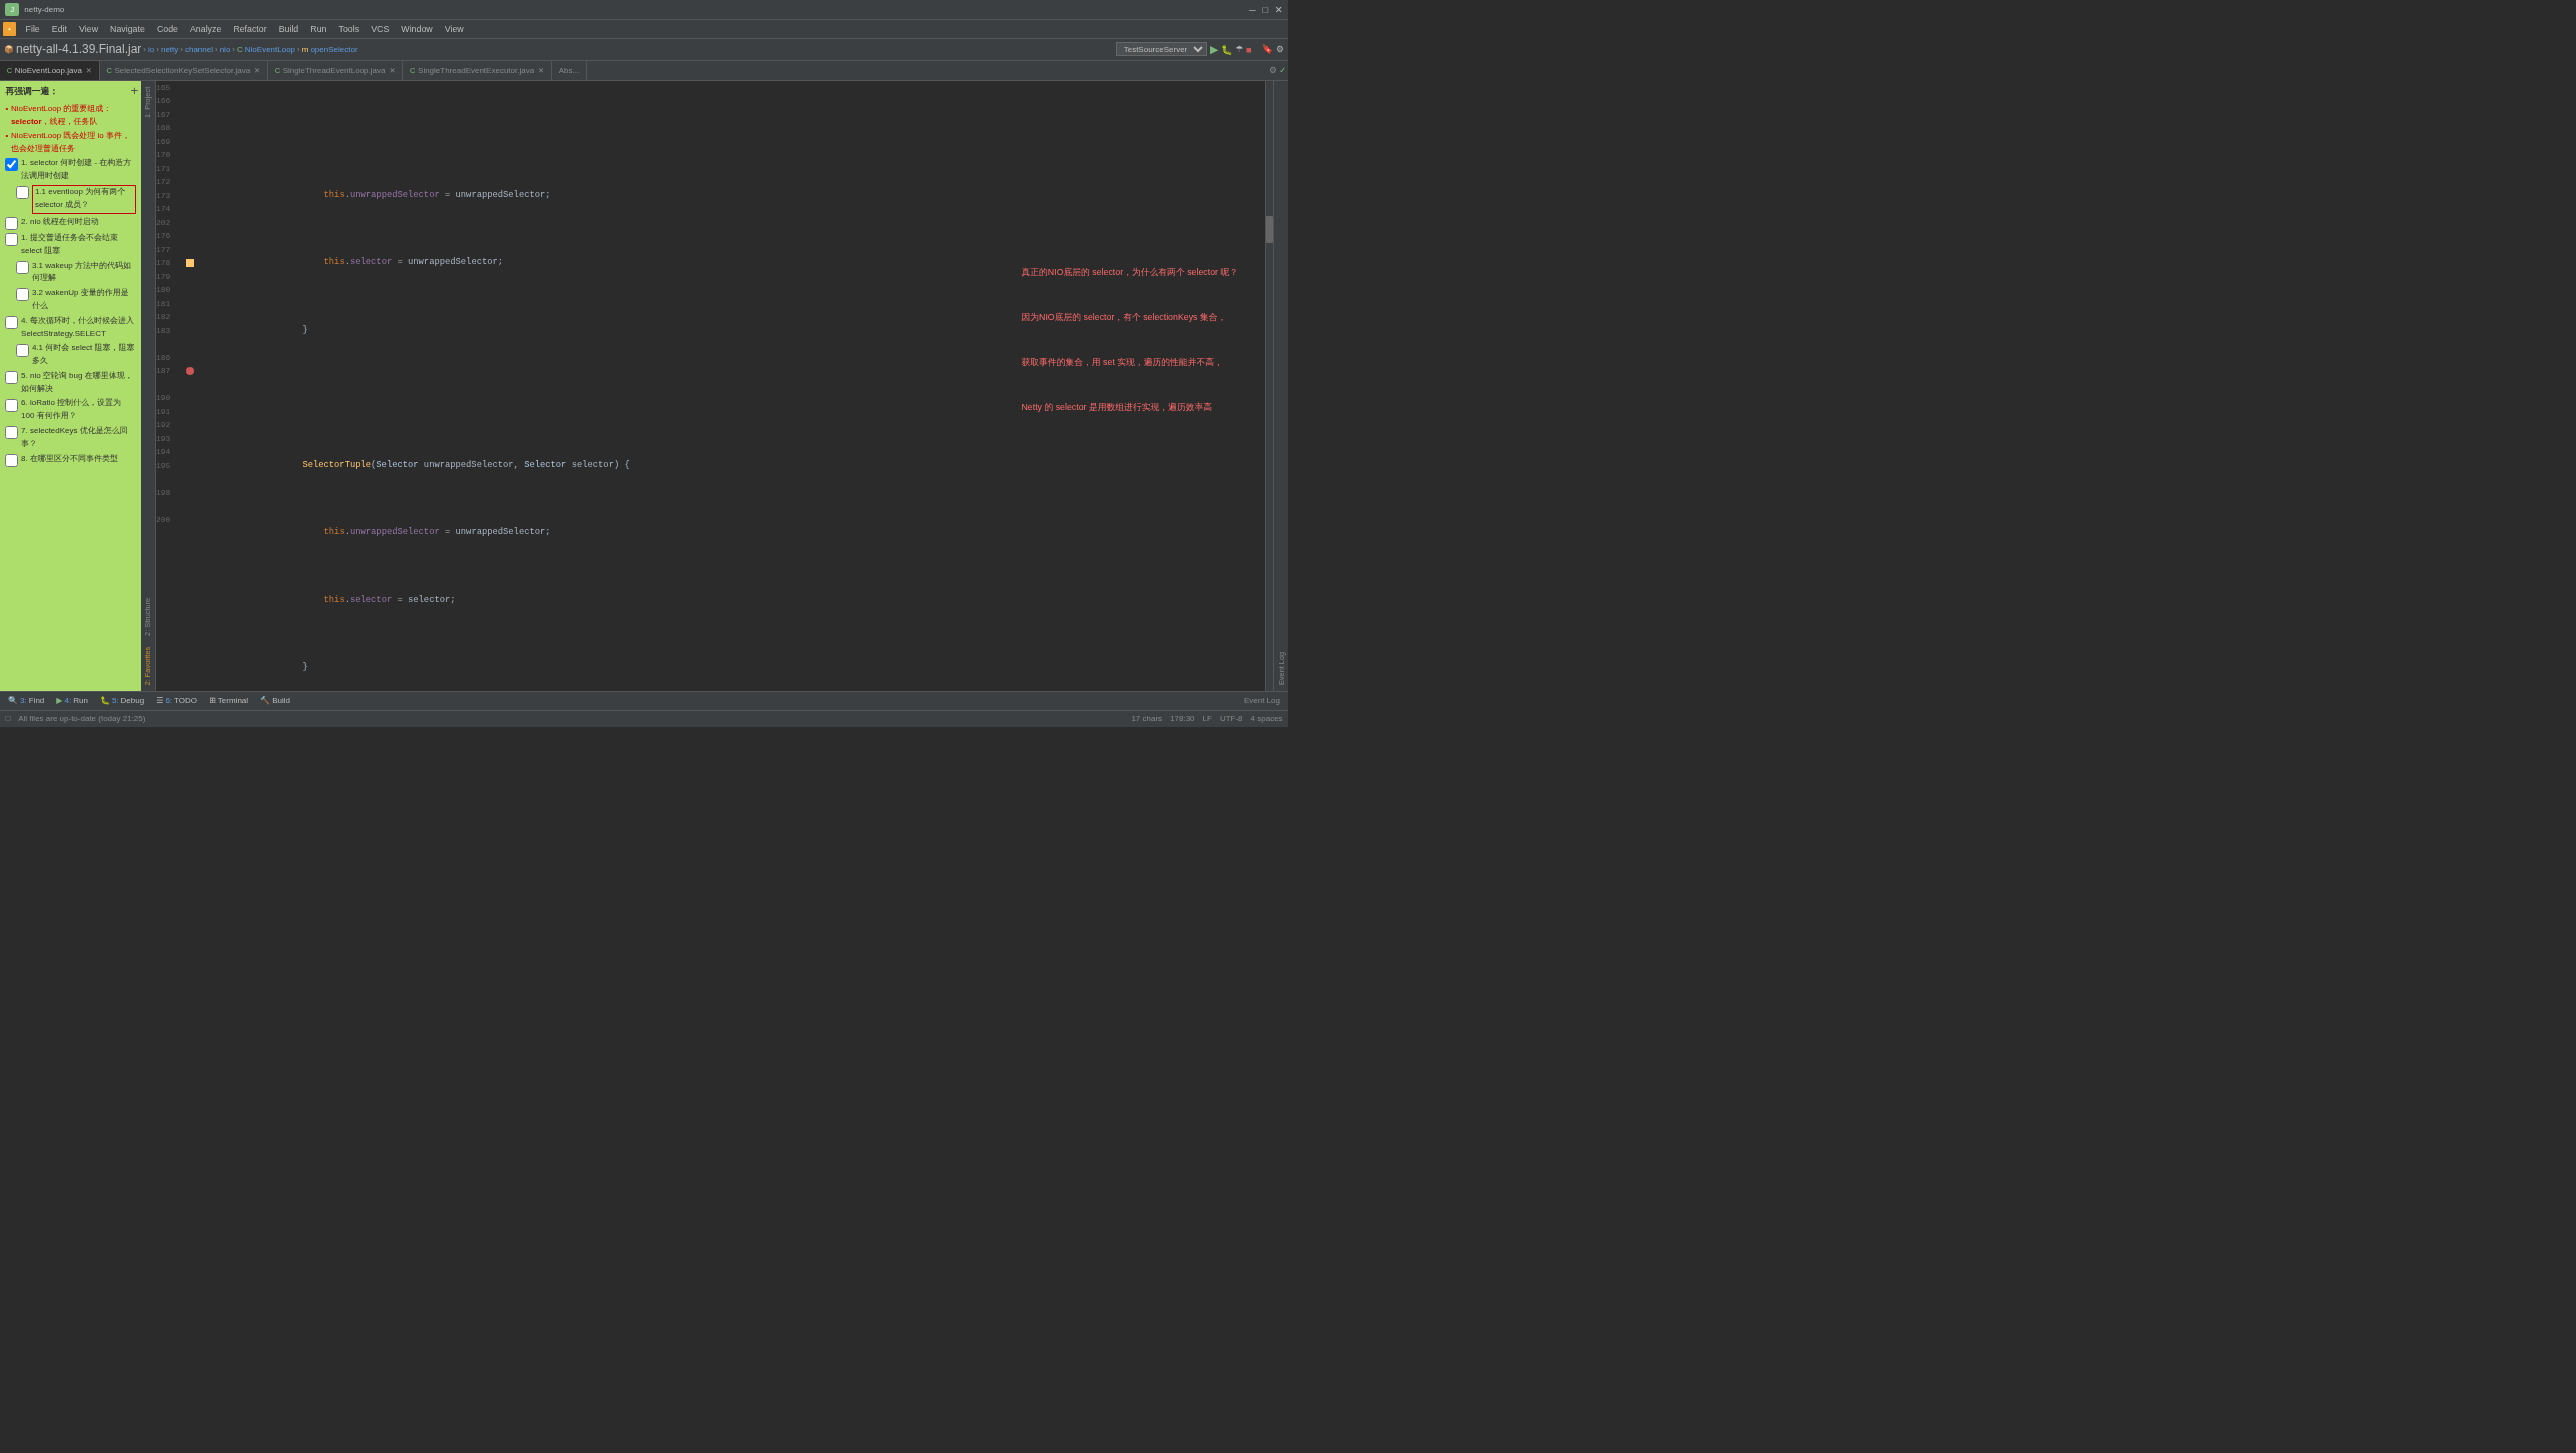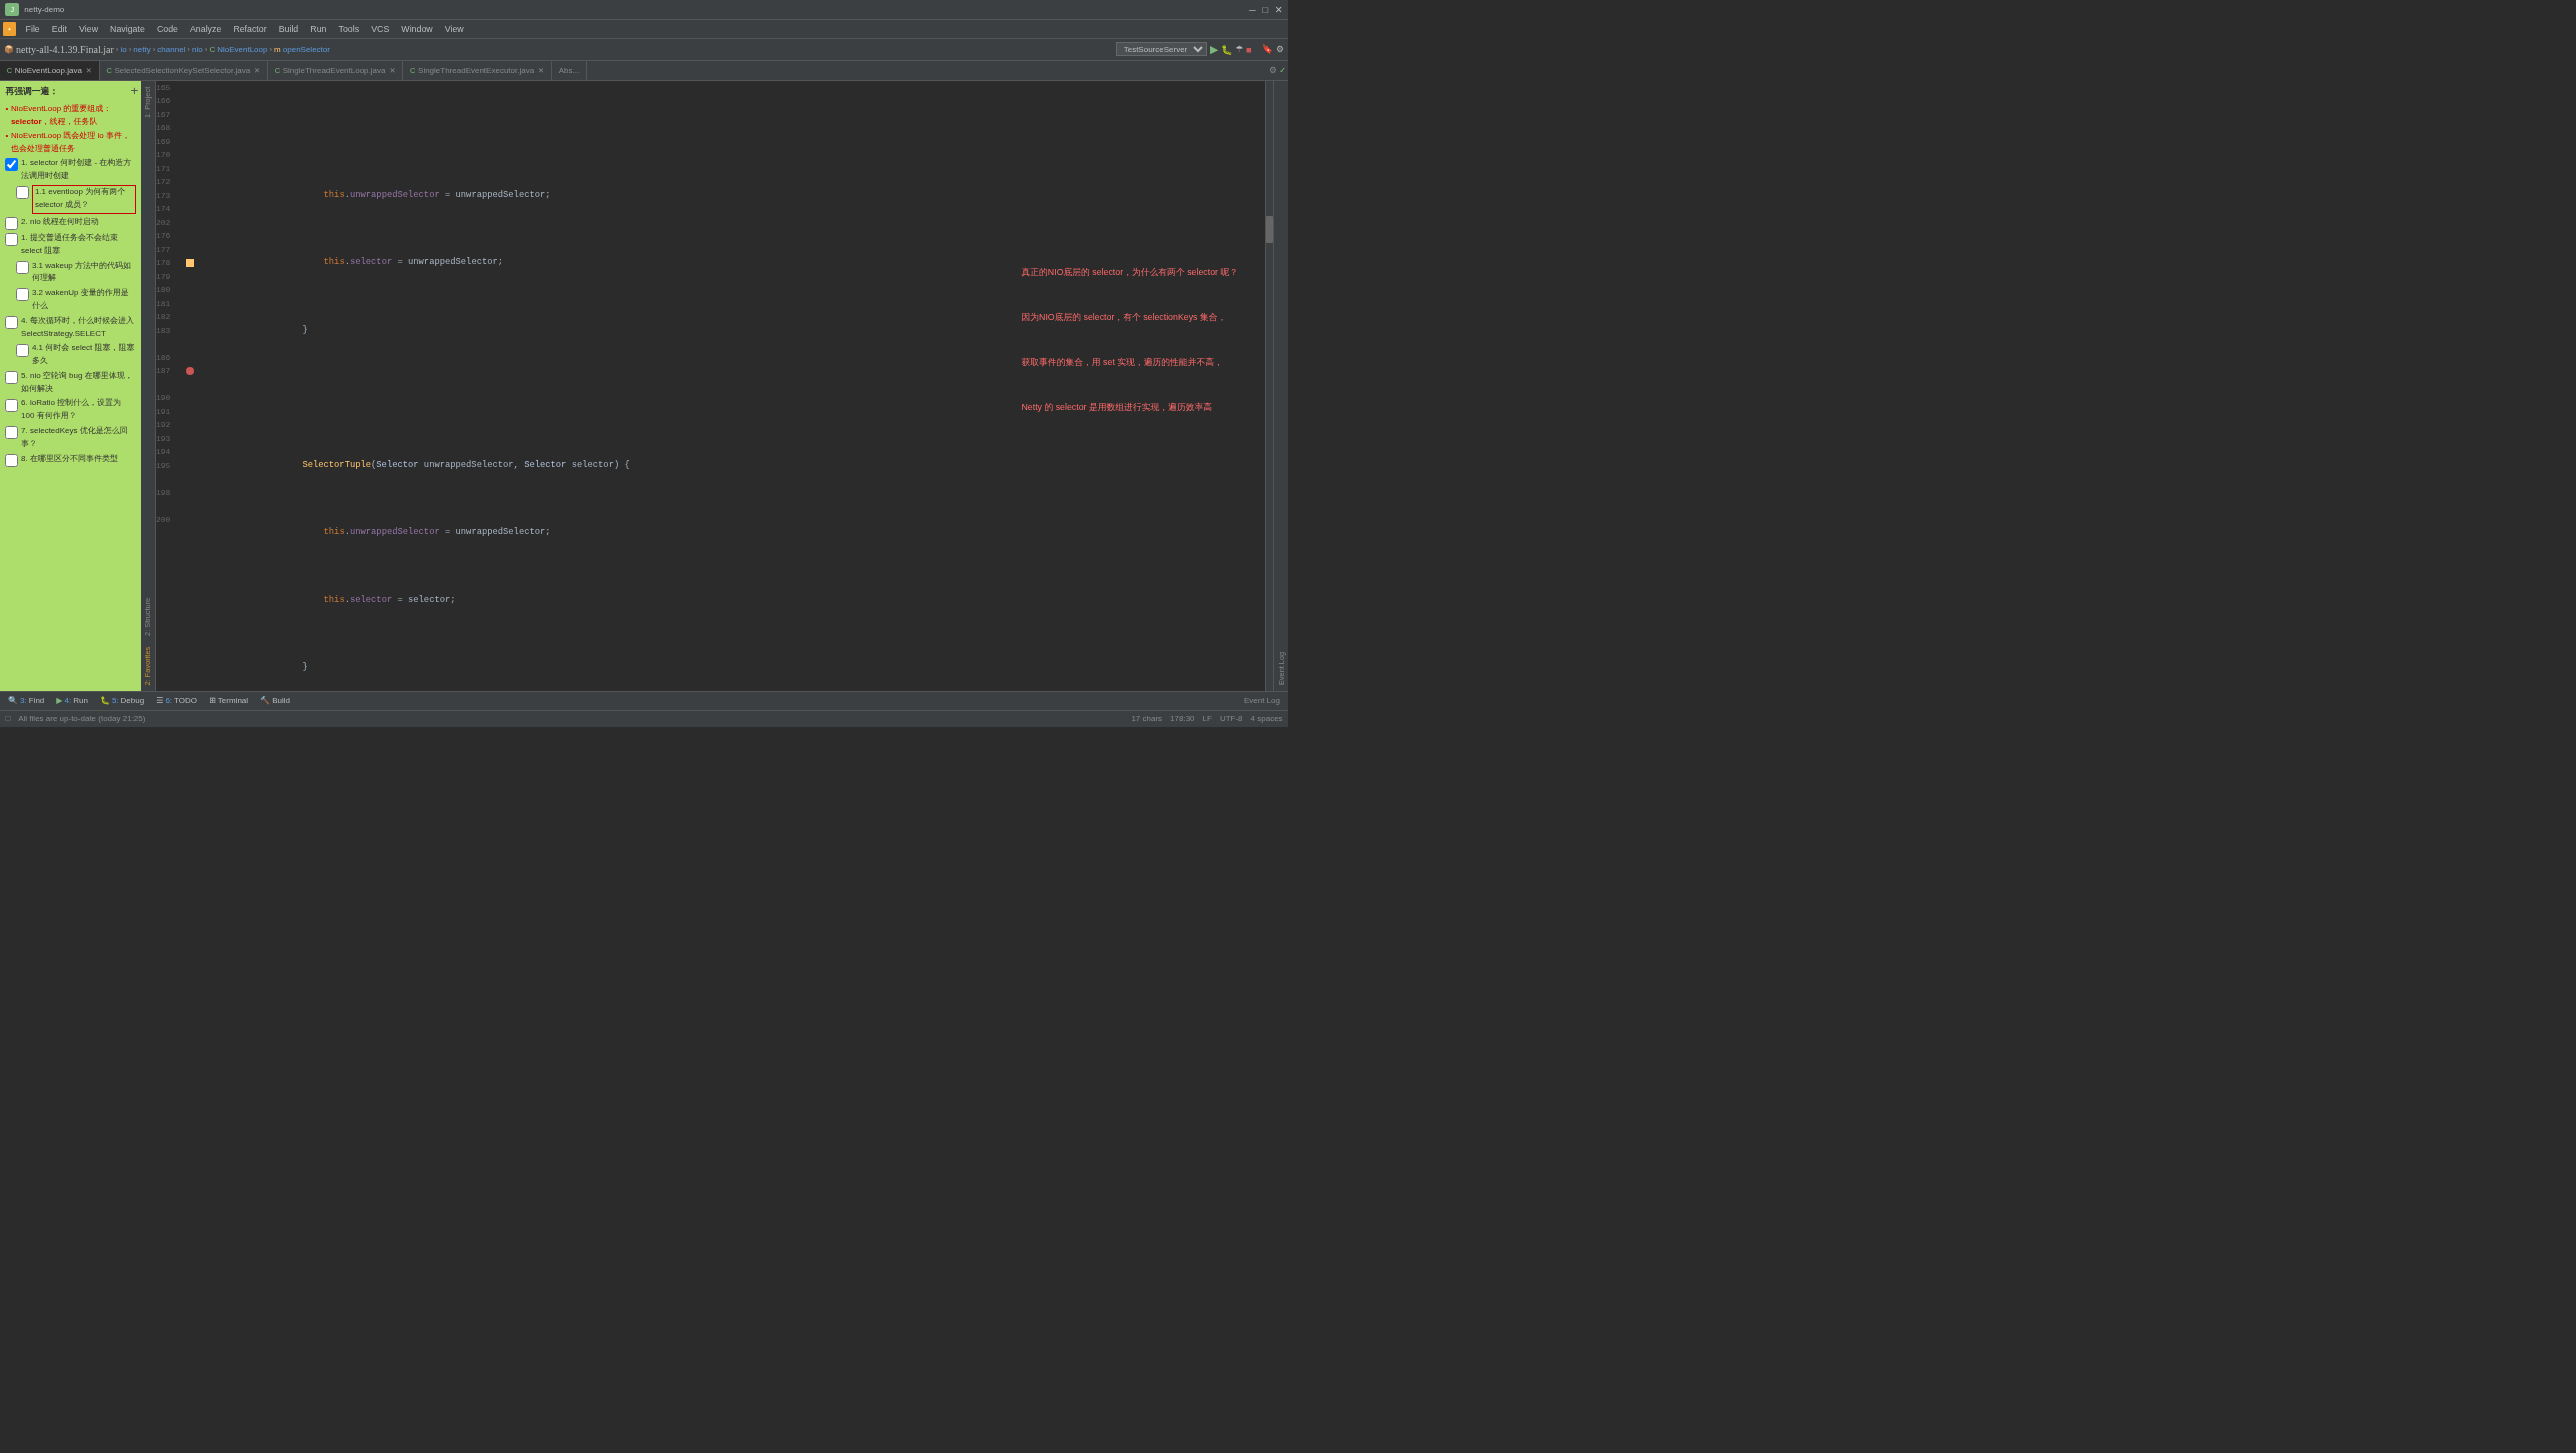"netty-all-4.1.39.Final.jar" span { font-family: Liberation Serif, serif -> Liberation Sans, sans-serif; font-size: 10px -> 12px }
